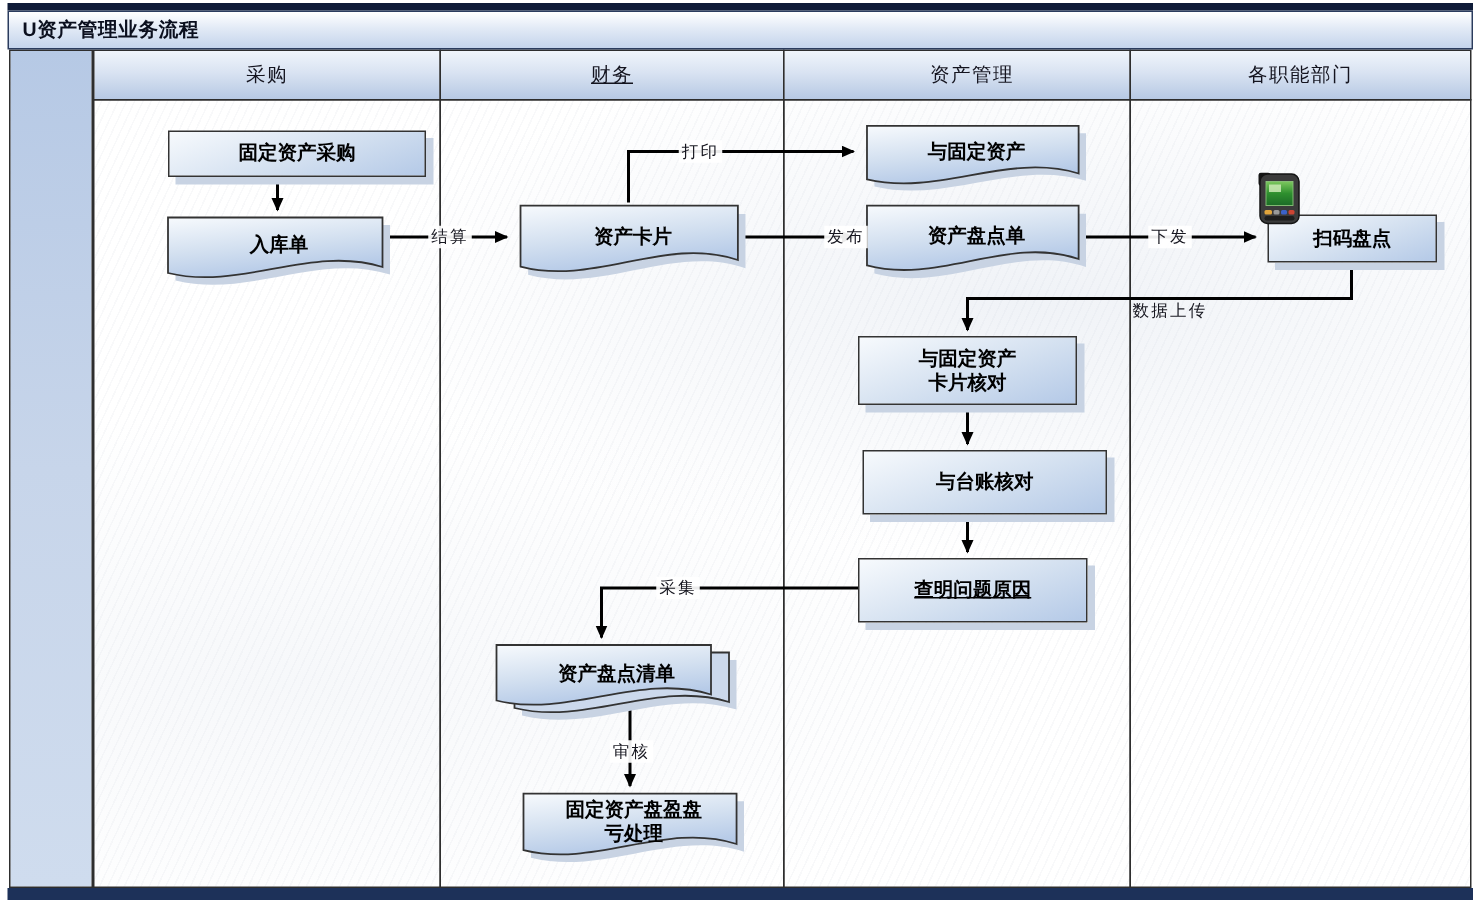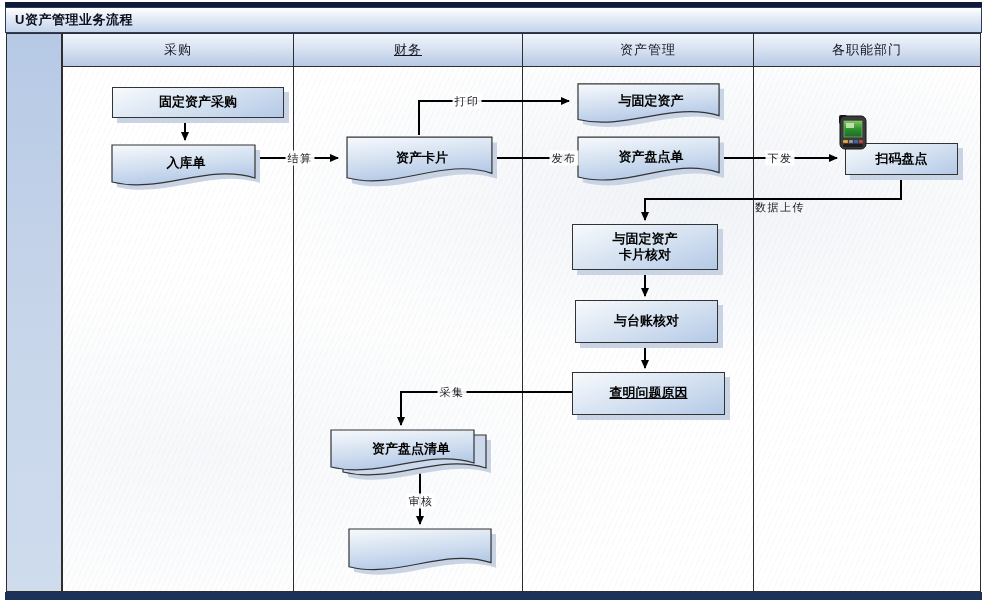"与台账核对" div.node { width: 143px -> 163px }
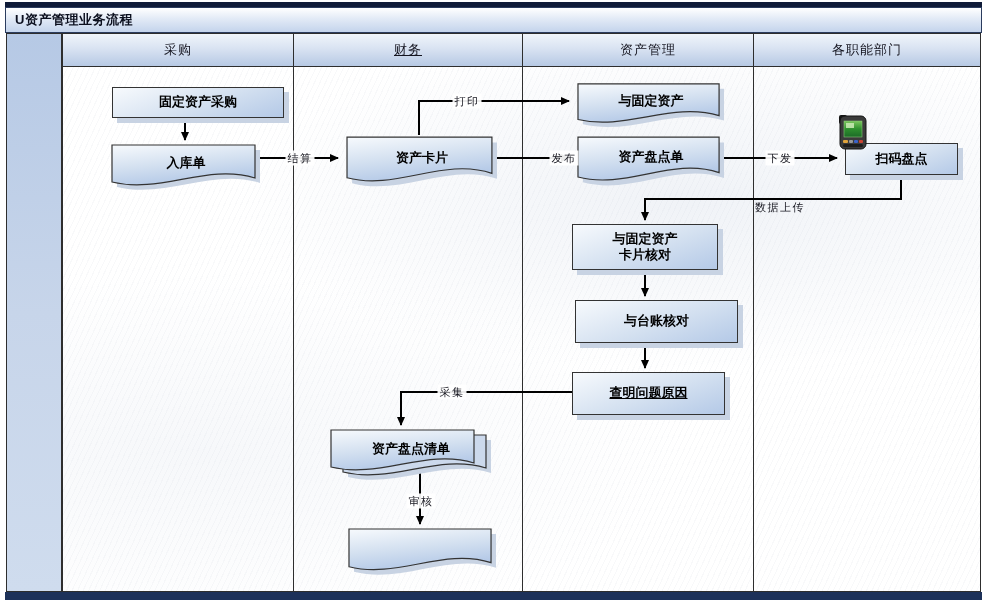"固定资产盘盈盘" span.node-label { html: none -> <span>固定资产盘盈盘 亏处理</span> }
